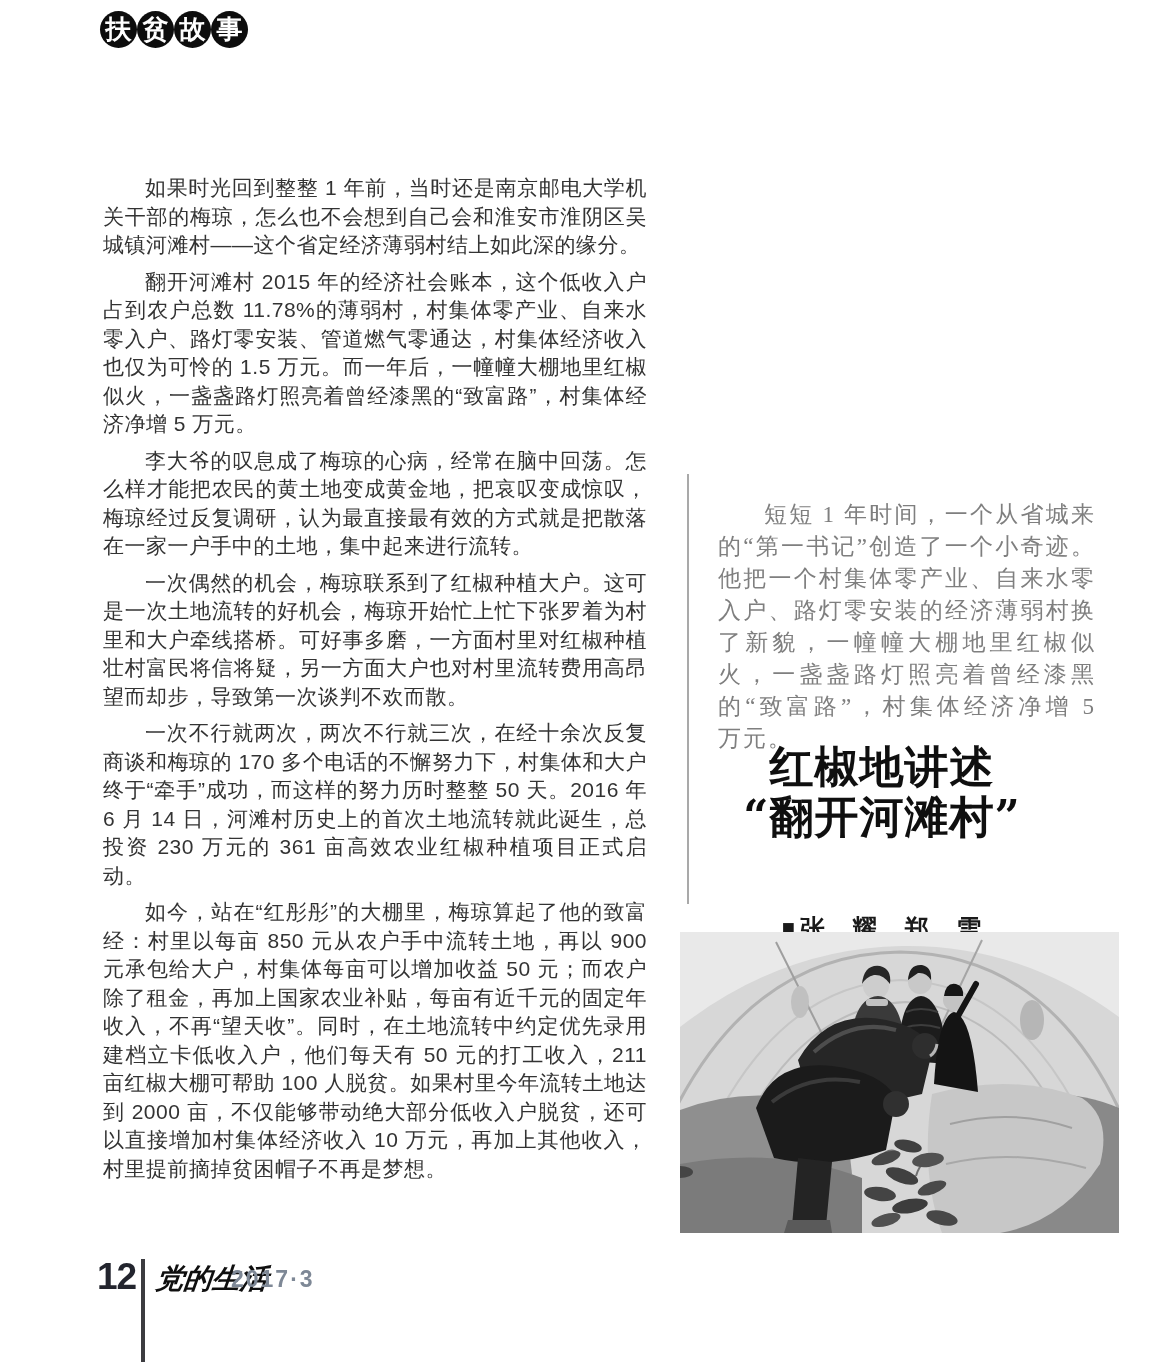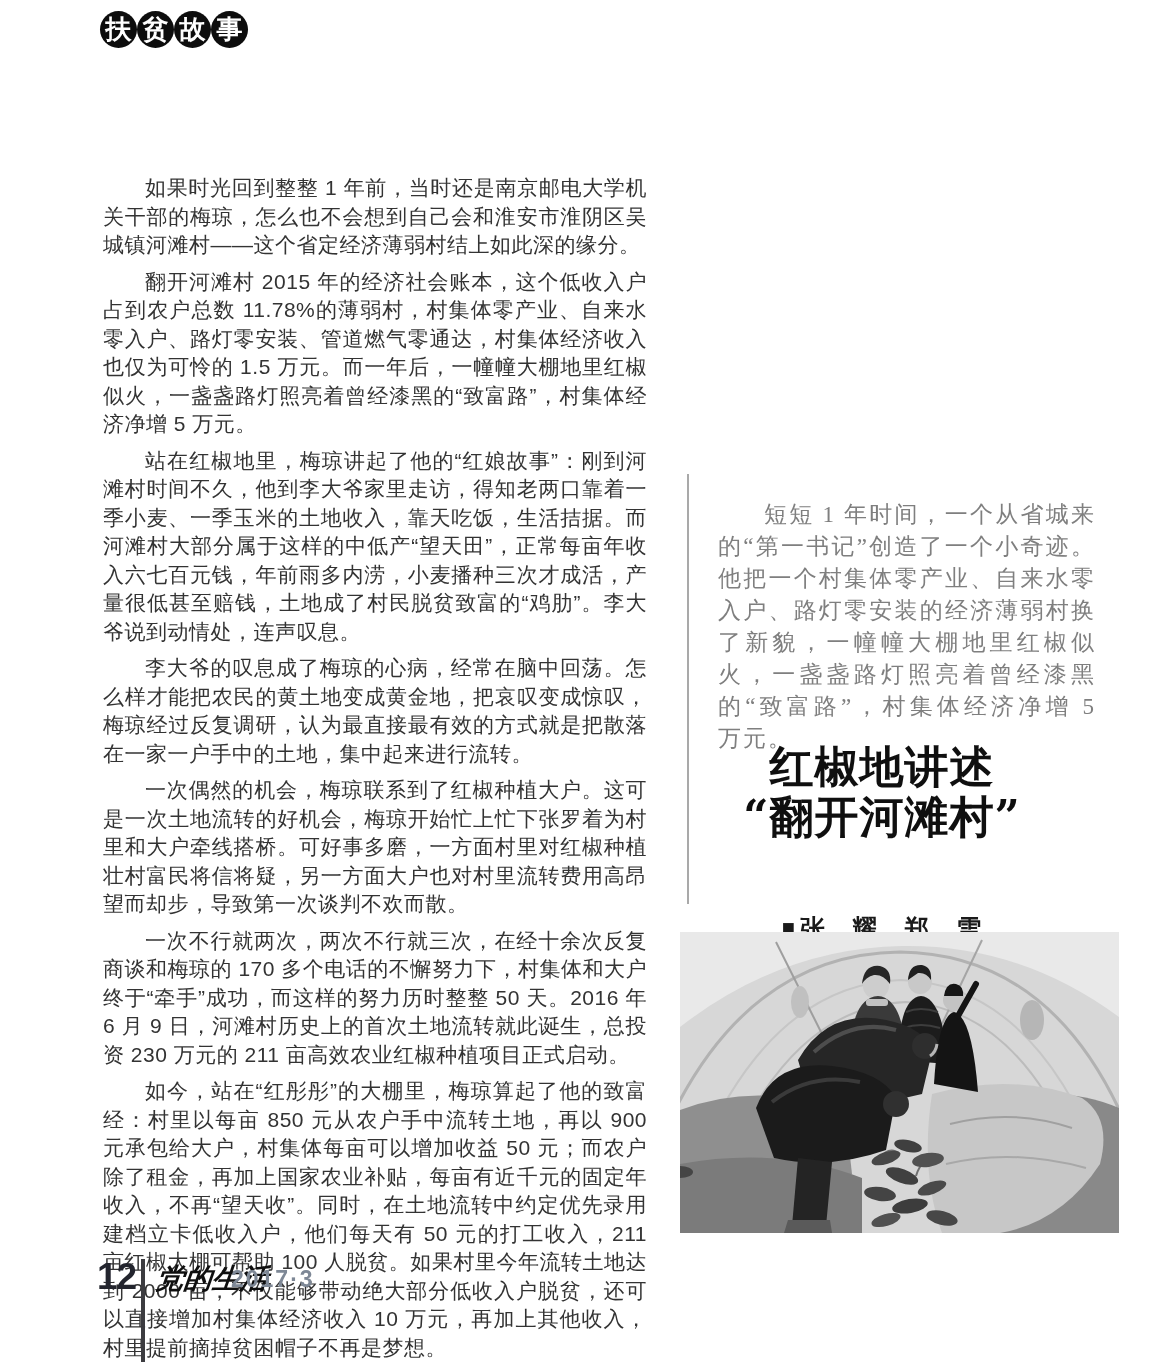"站在红椒地里，梅琼讲起了他的“红娘故事”：刚到河滩村时间不久，他到李大爷家里走访" p { html: <p>站在红椒地里，梅琼讲起了他的“红娘故事”：刚到河滩村时间不久，他到李大爷家里走访，得知老两口靠着一季小麦、一季玉米的土地收入，靠天吃饭，生活拮据。而河滩村大部分属于这样的中低产“望天田”，正常每亩年收入六七百元钱，年前雨多内涝，小麦播种三次才成活，产量很低甚至赔钱，土地成了村民脱贫致富的“鸡肋”。李大爷说到动情处，连声叹息。</p> -> none }
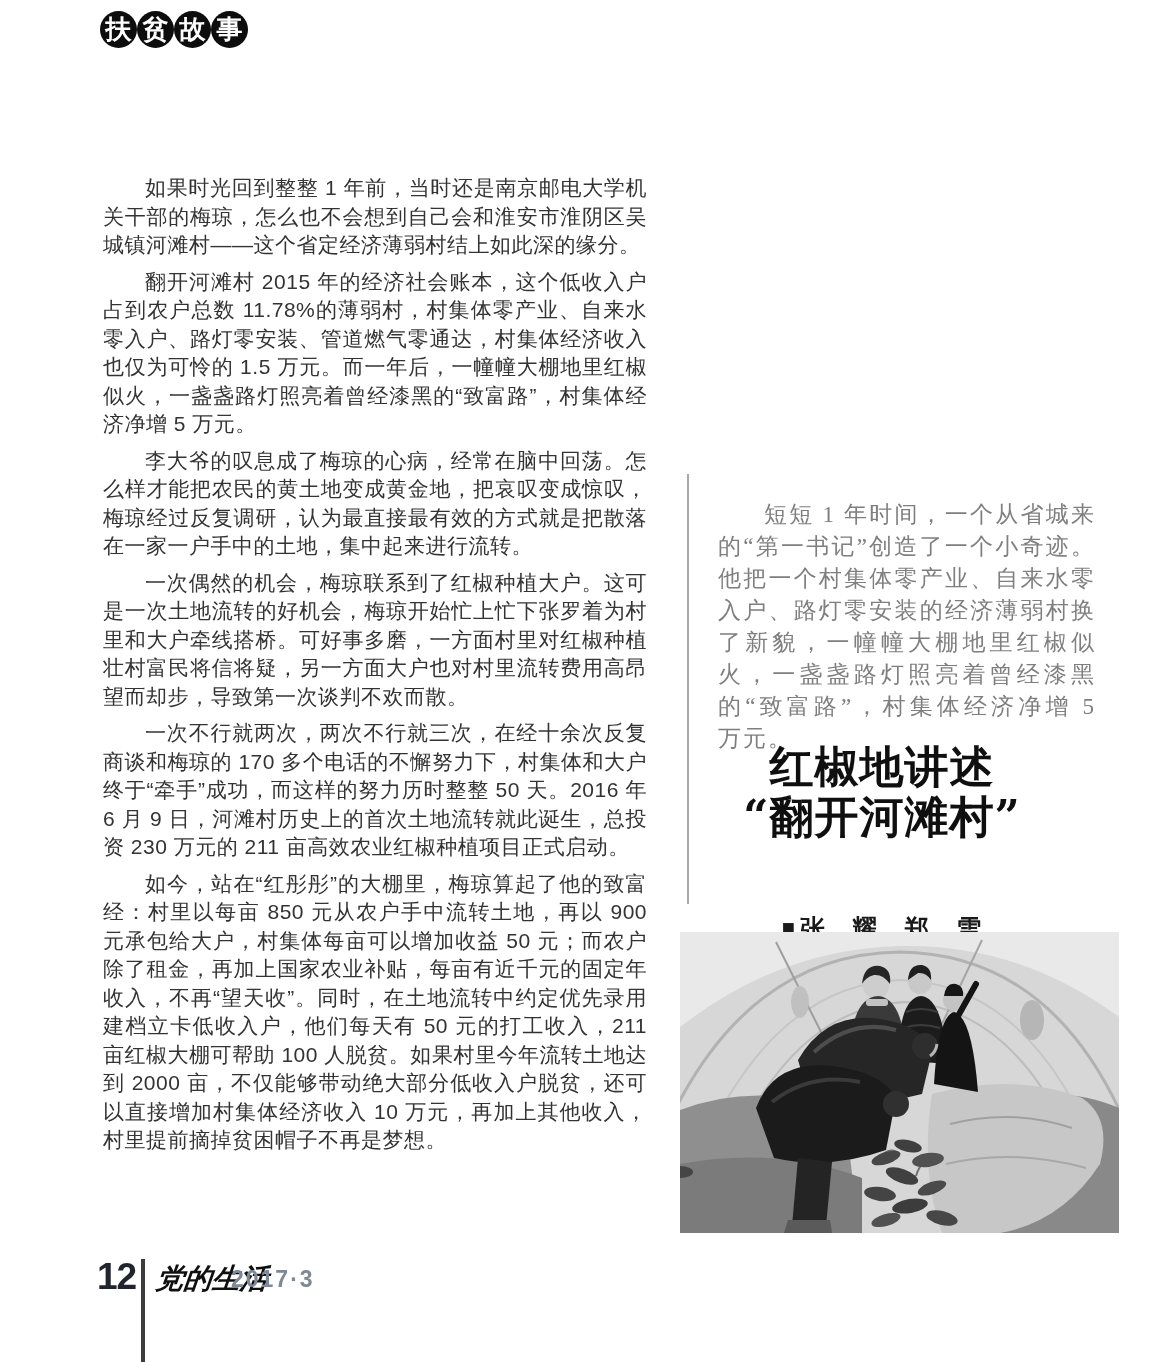"一次不行就两次，两次不行就三次，在经十余次反复商谈和梅琼的 170" p { text: 9 日，河滩村历史上的首次土地流转就此诞生，总投资 230 万元的 211 -> 14 日，河滩村历史上的首次土地流转就此诞生，总投资 230 万元的 361 }
